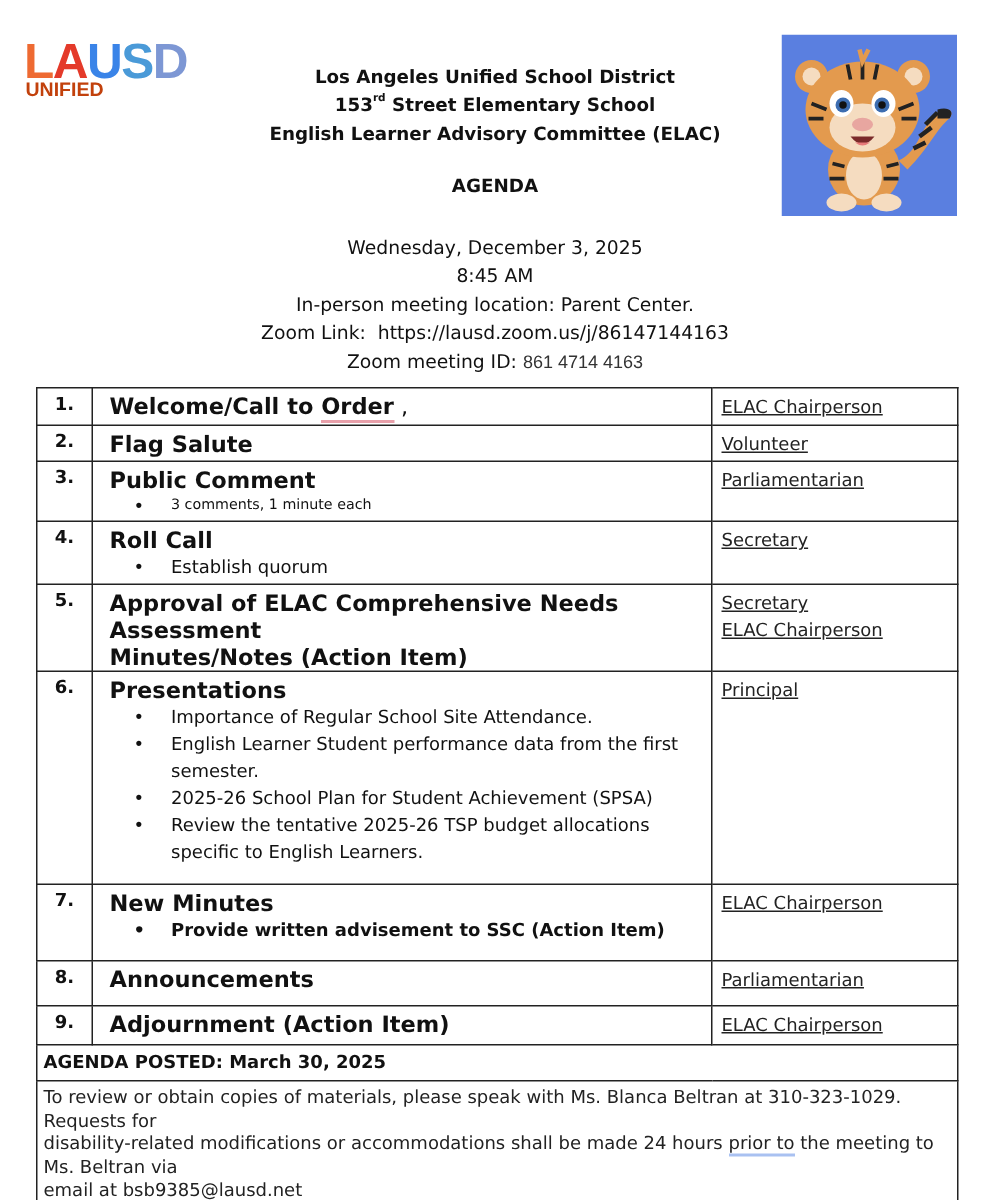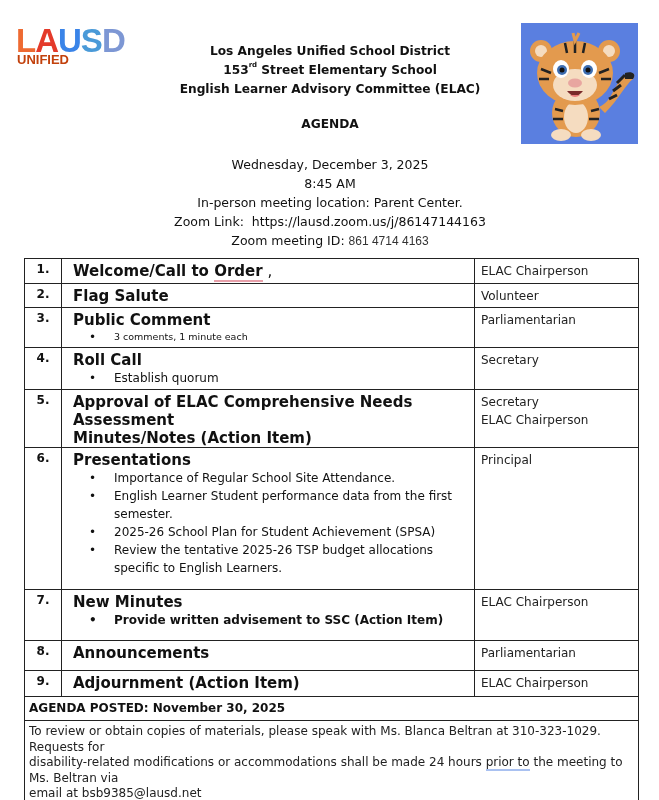"ELAC Chairperson" td.who { text-decoration: none -> underline }
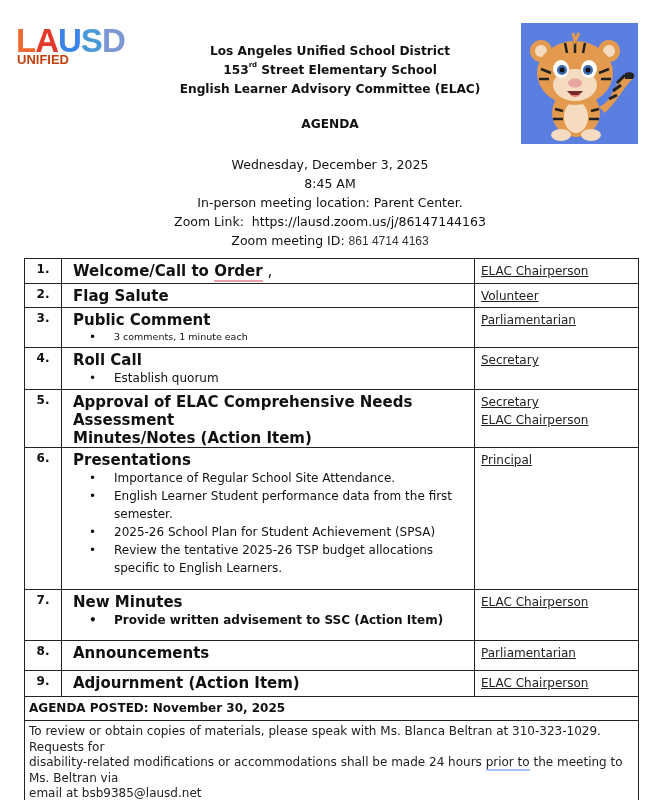"AGENDA POSTED: November 30, 2025" td.posted { text: November -> March }
